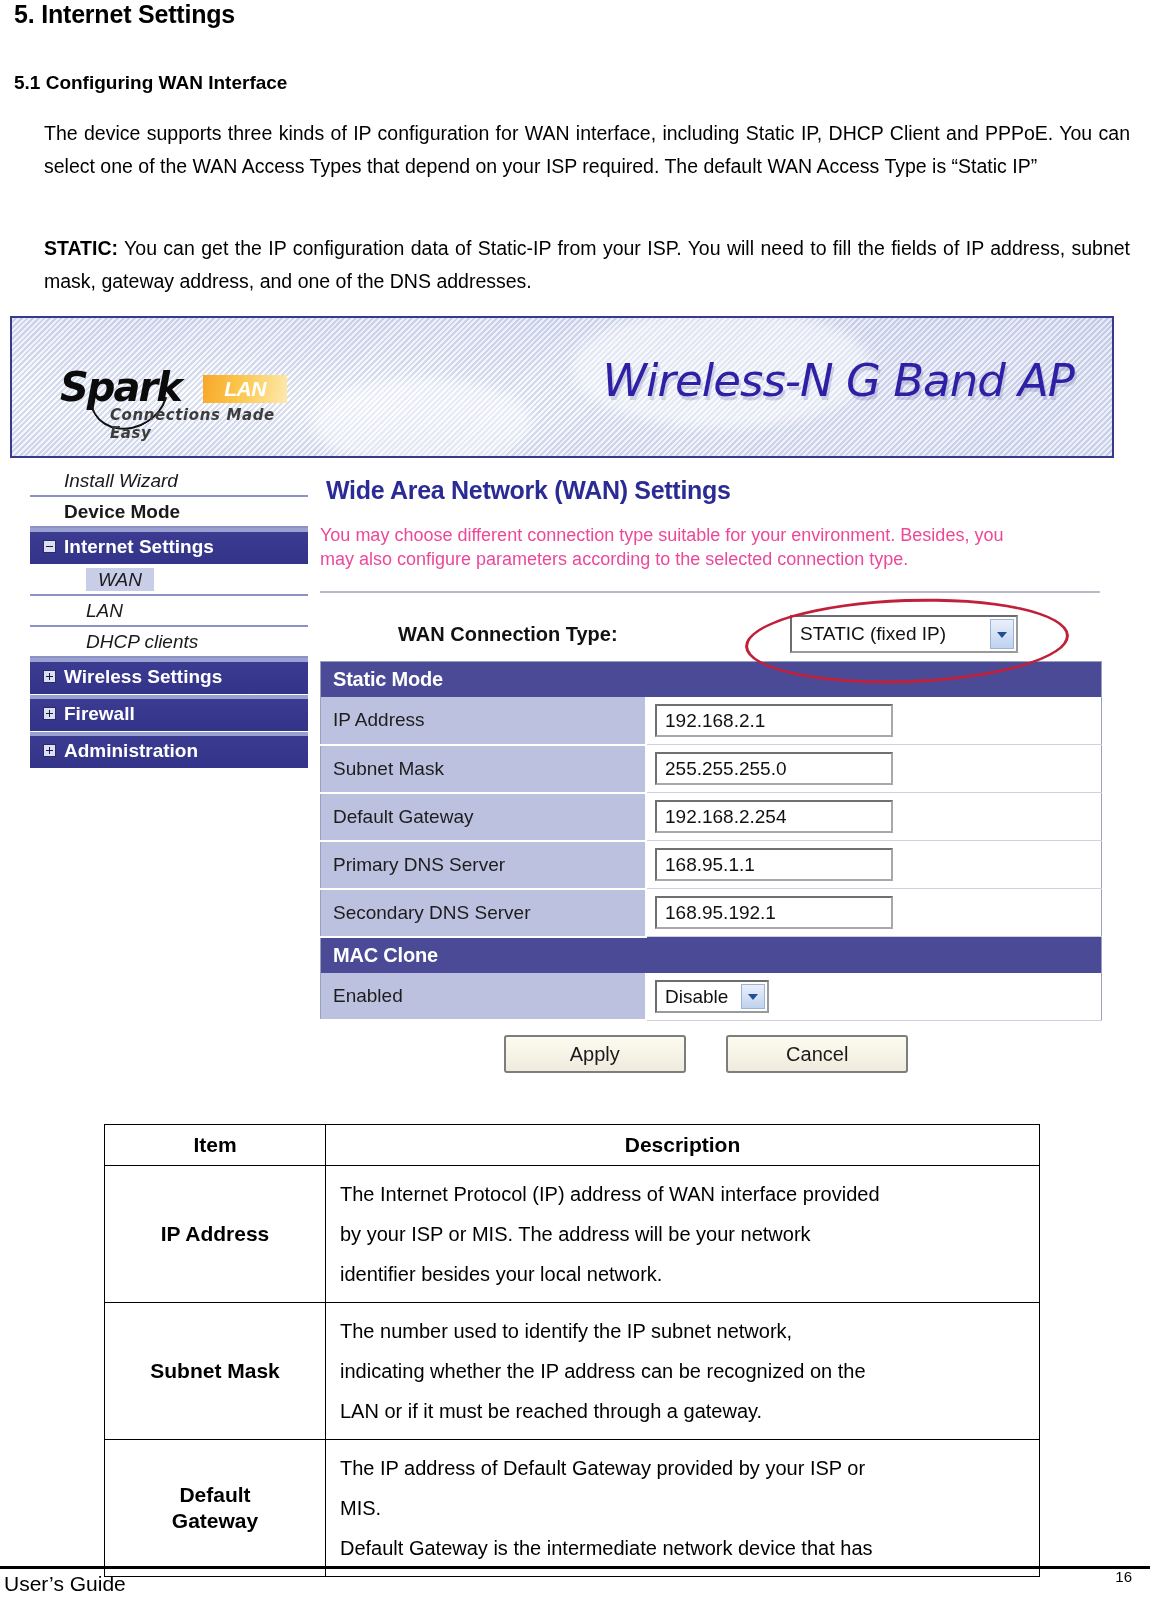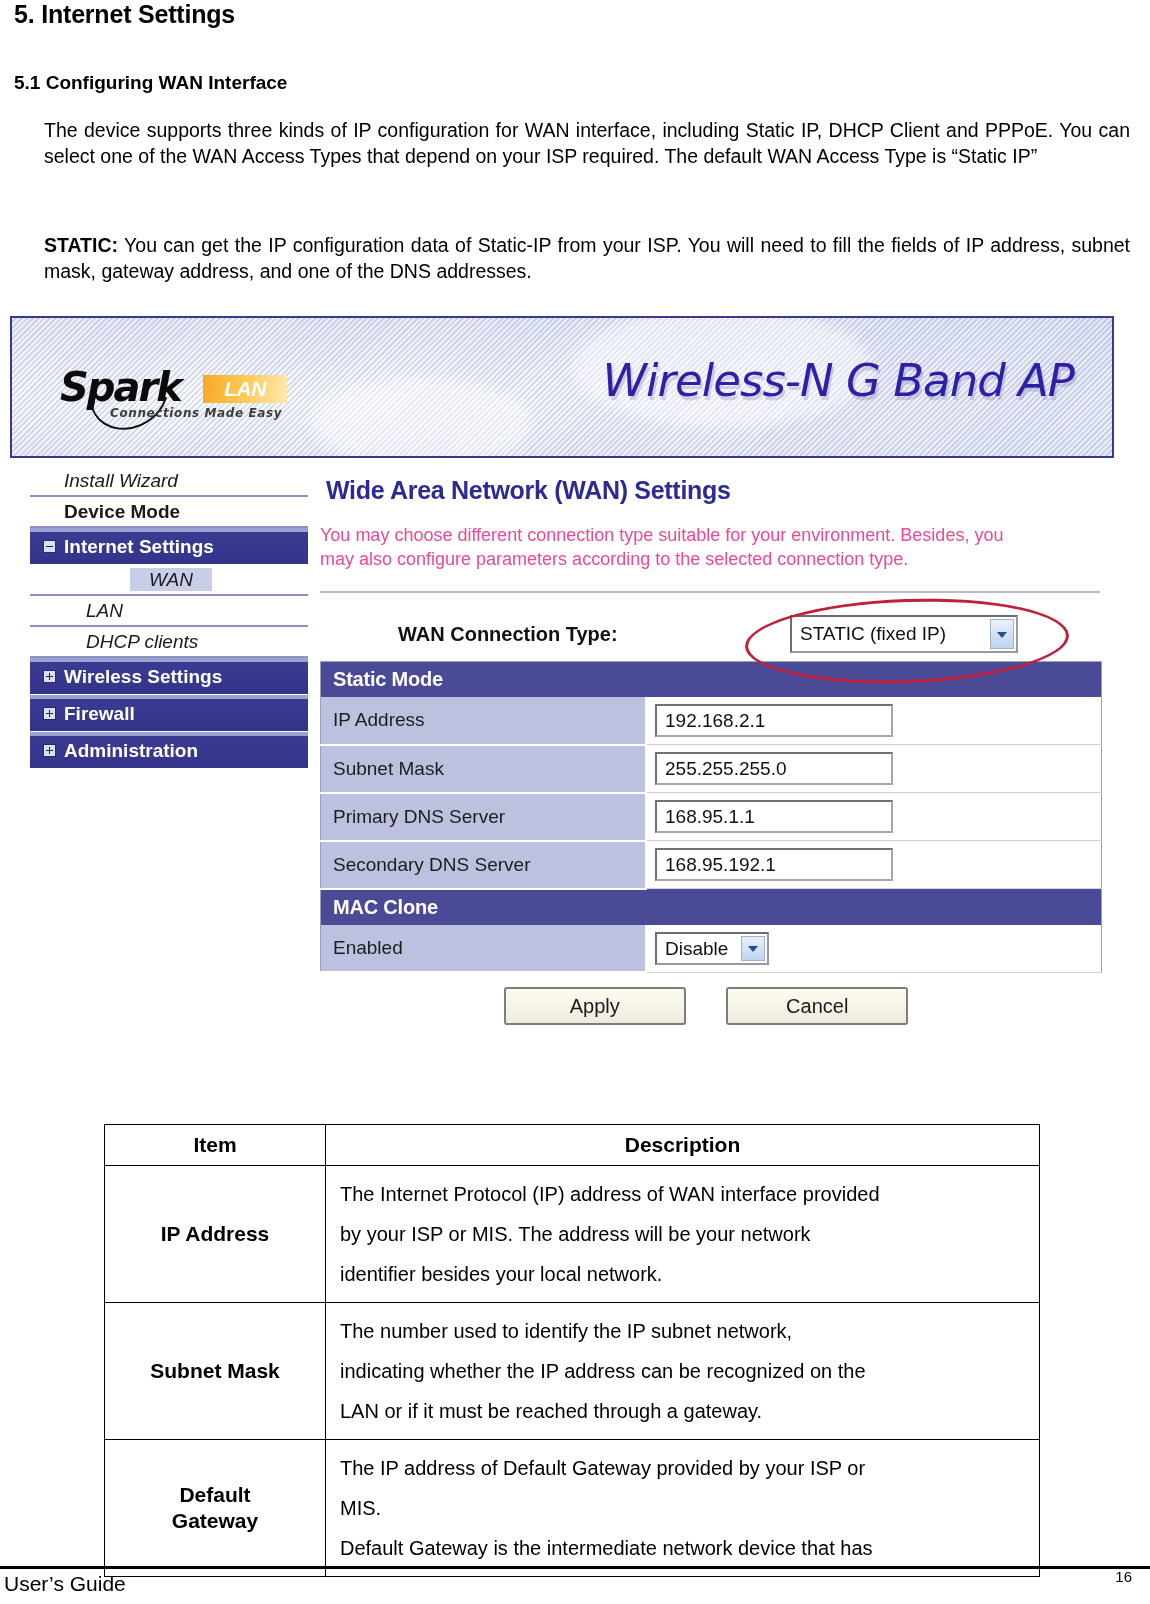"The device supports three kinds" .doc-p { line-height: 26px -> 33px }
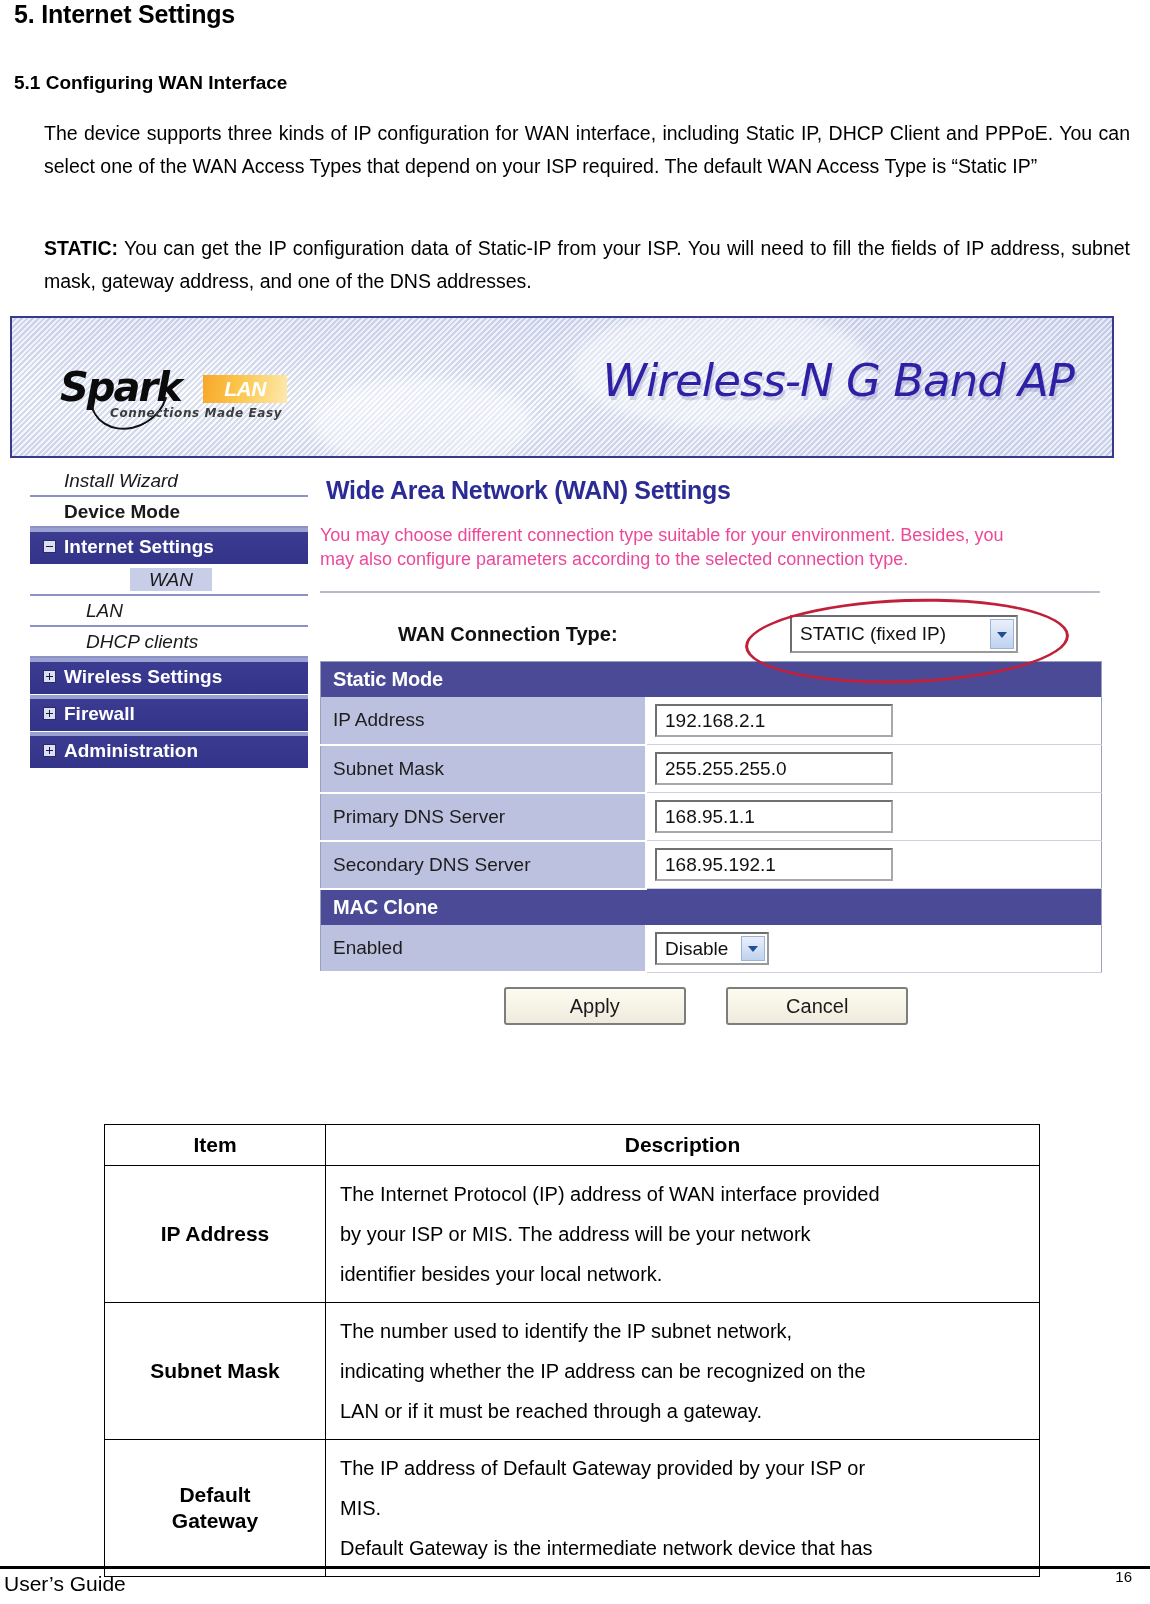"Connections Made Easy" .logo-tag { font-size: 12px -> 15px }
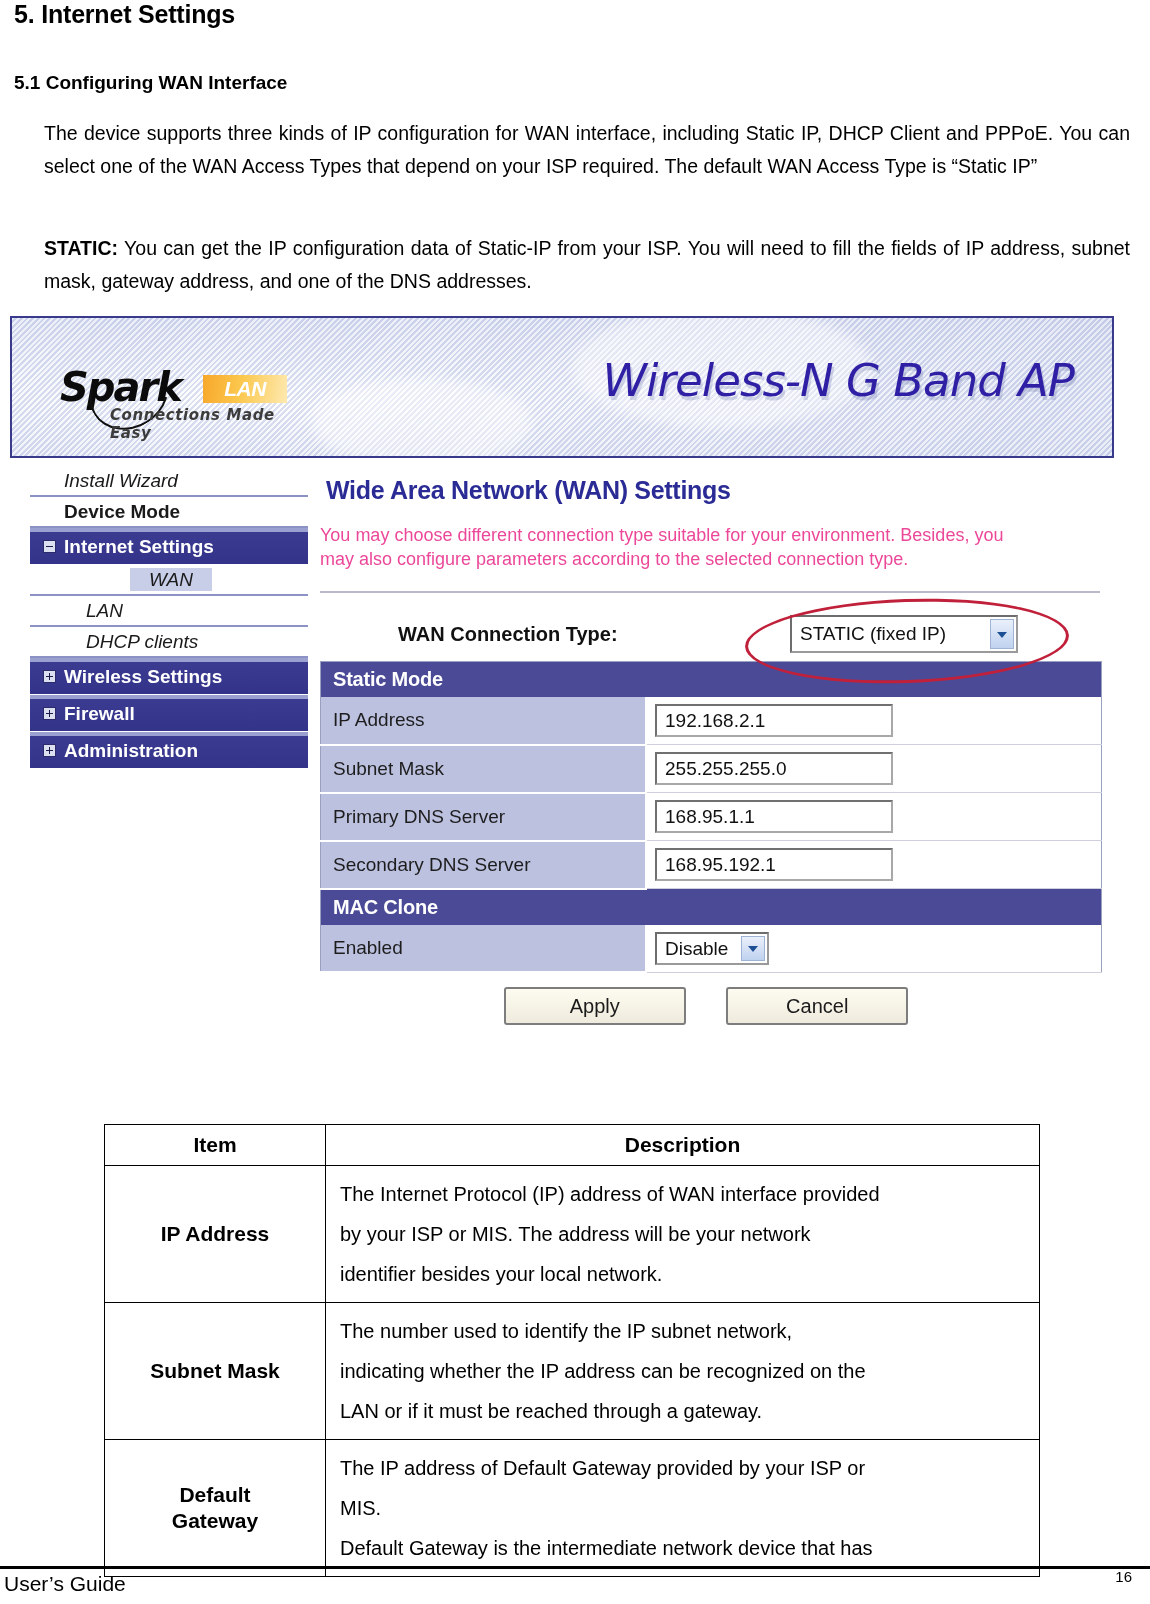"WAN" .nav-sub .hl { margin-left: 44px -> none; padding: 1px 19px -> 1px 12px }
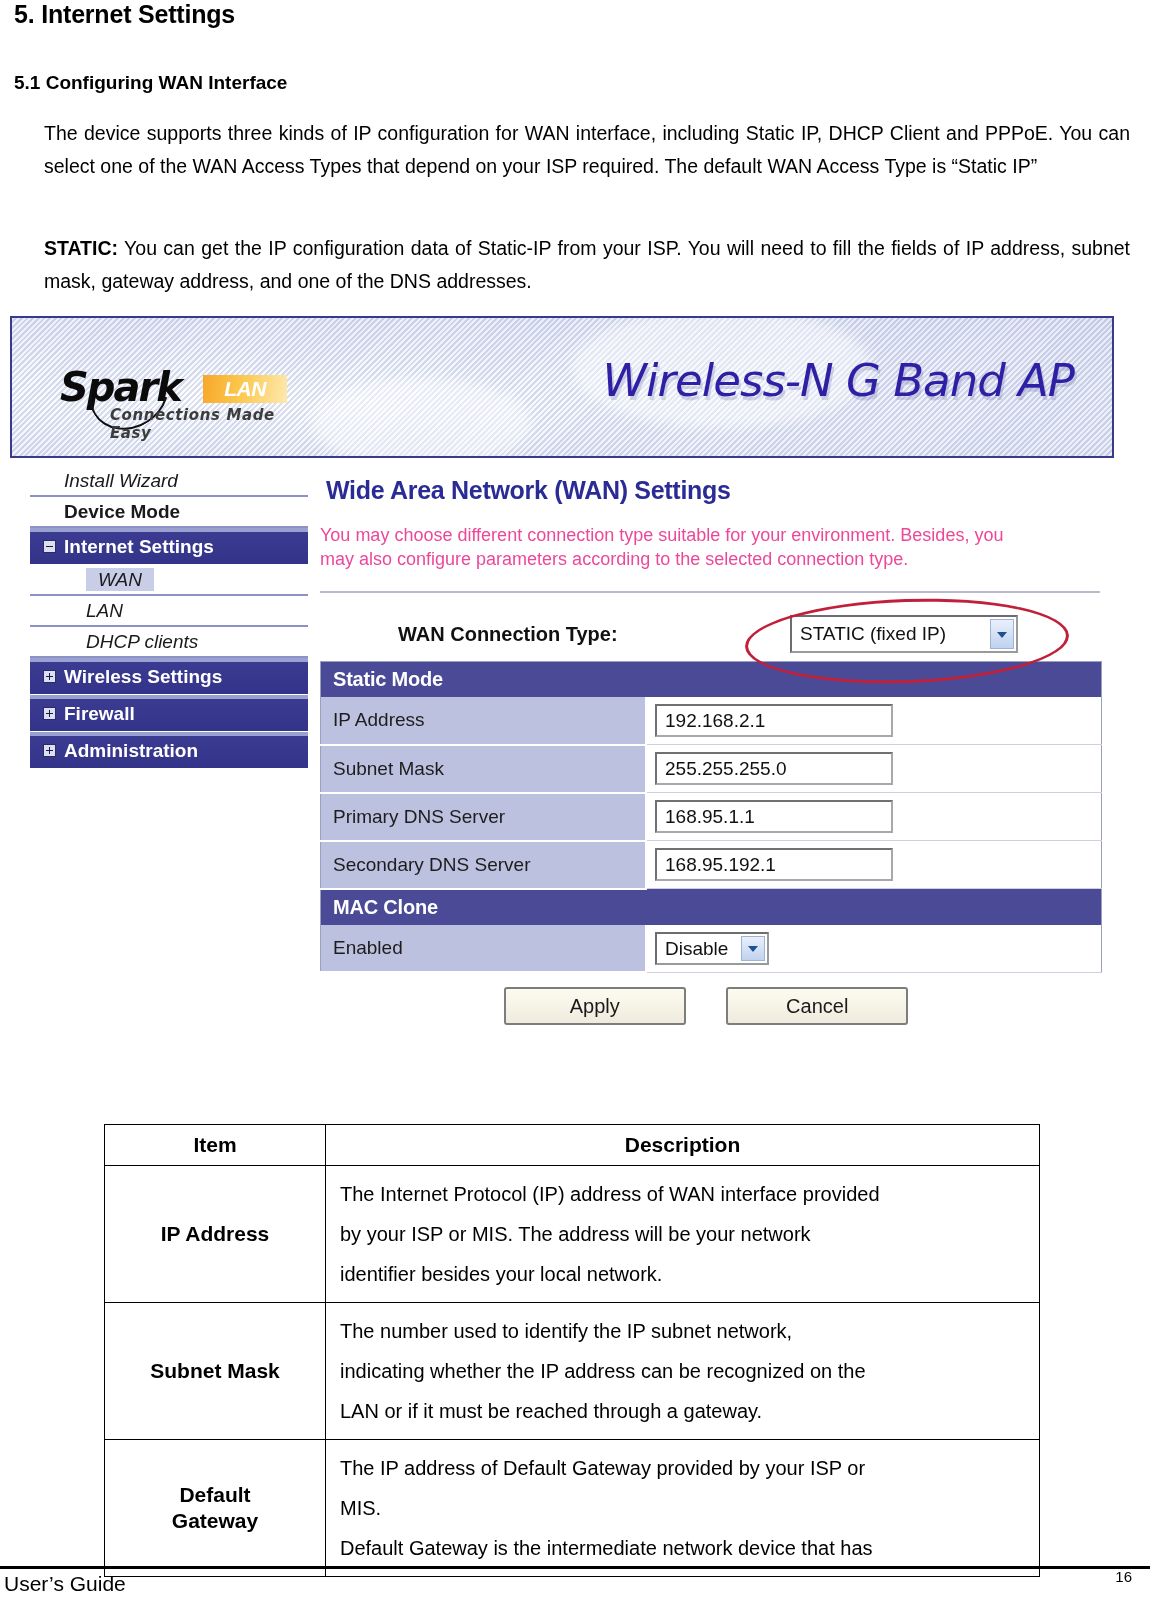"Default Gateway" tr { html: none -> <tr> <td>Default Gateway</td> <td> <span>192.168.2.254</span> </td> </tr> }
